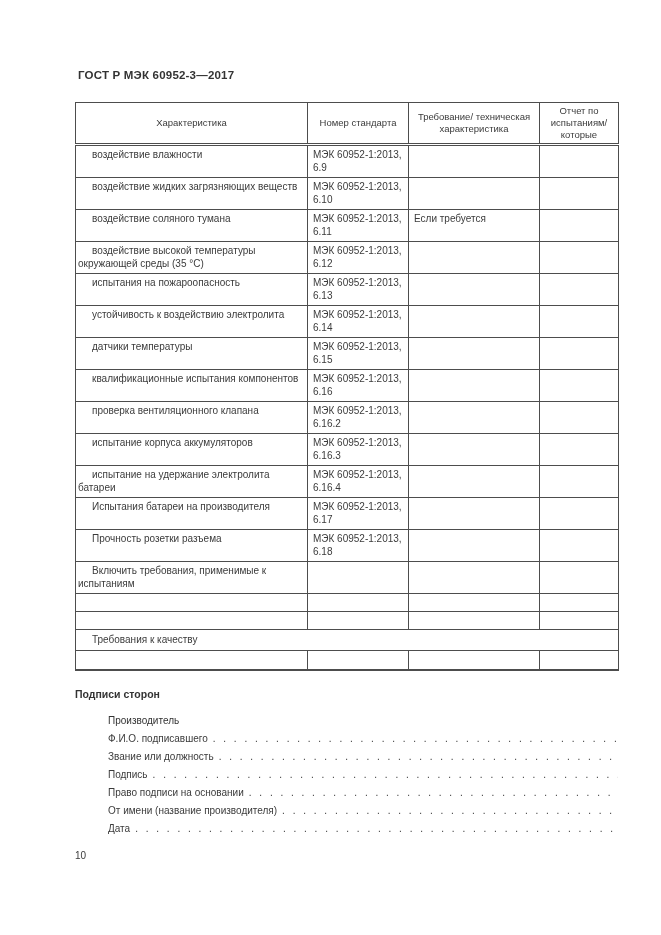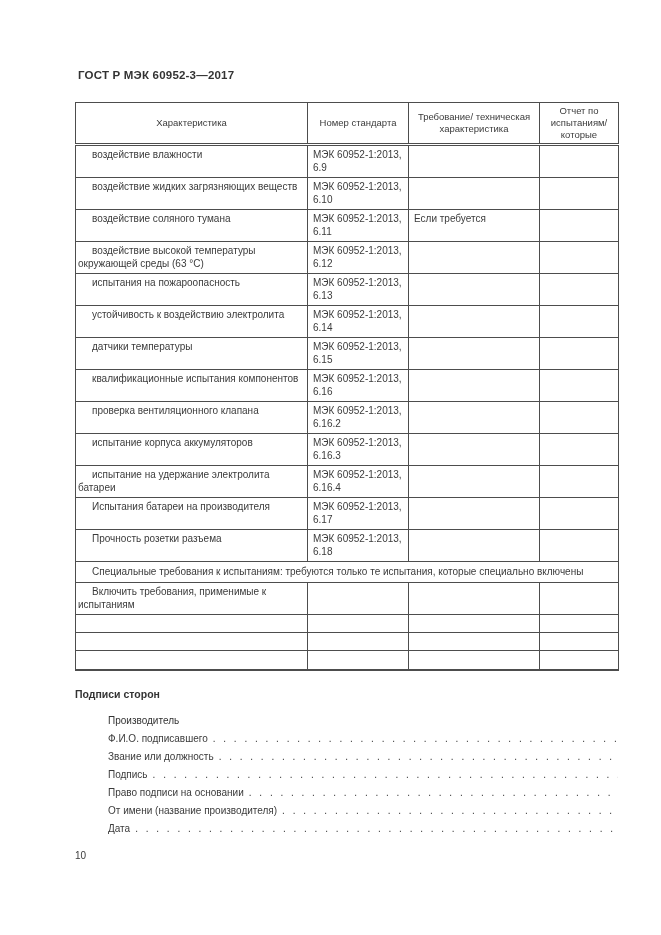"воздействие высокой температуры" td.c-char { text: 63 -> 35 }
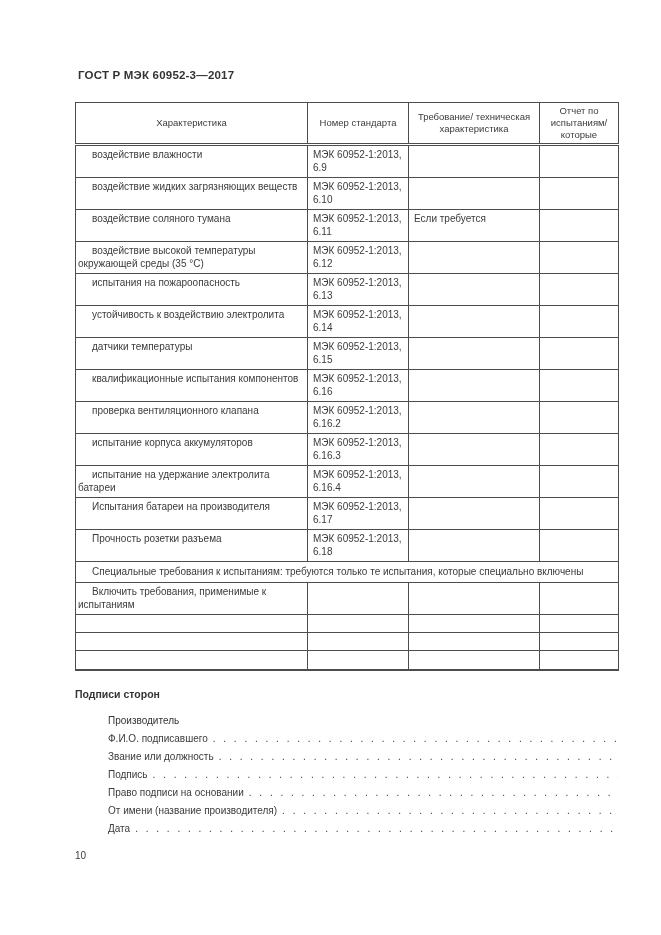"Специальные требования к испытаниям:" tr.fullspan { html: <tr> <td>Специальные требования к испытаниям: требуются только те испытания, которые специально включены</td> </tr> -> none }
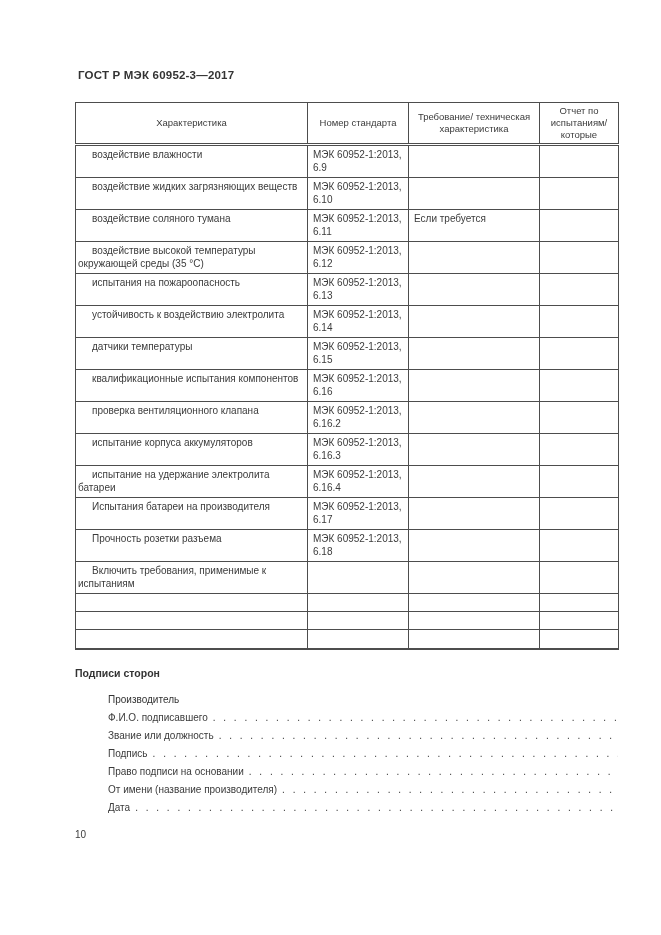"Требования к качеству" tr.fullspan { html: none -> <tr> <td>Требования к качеству</td> </tr> }
